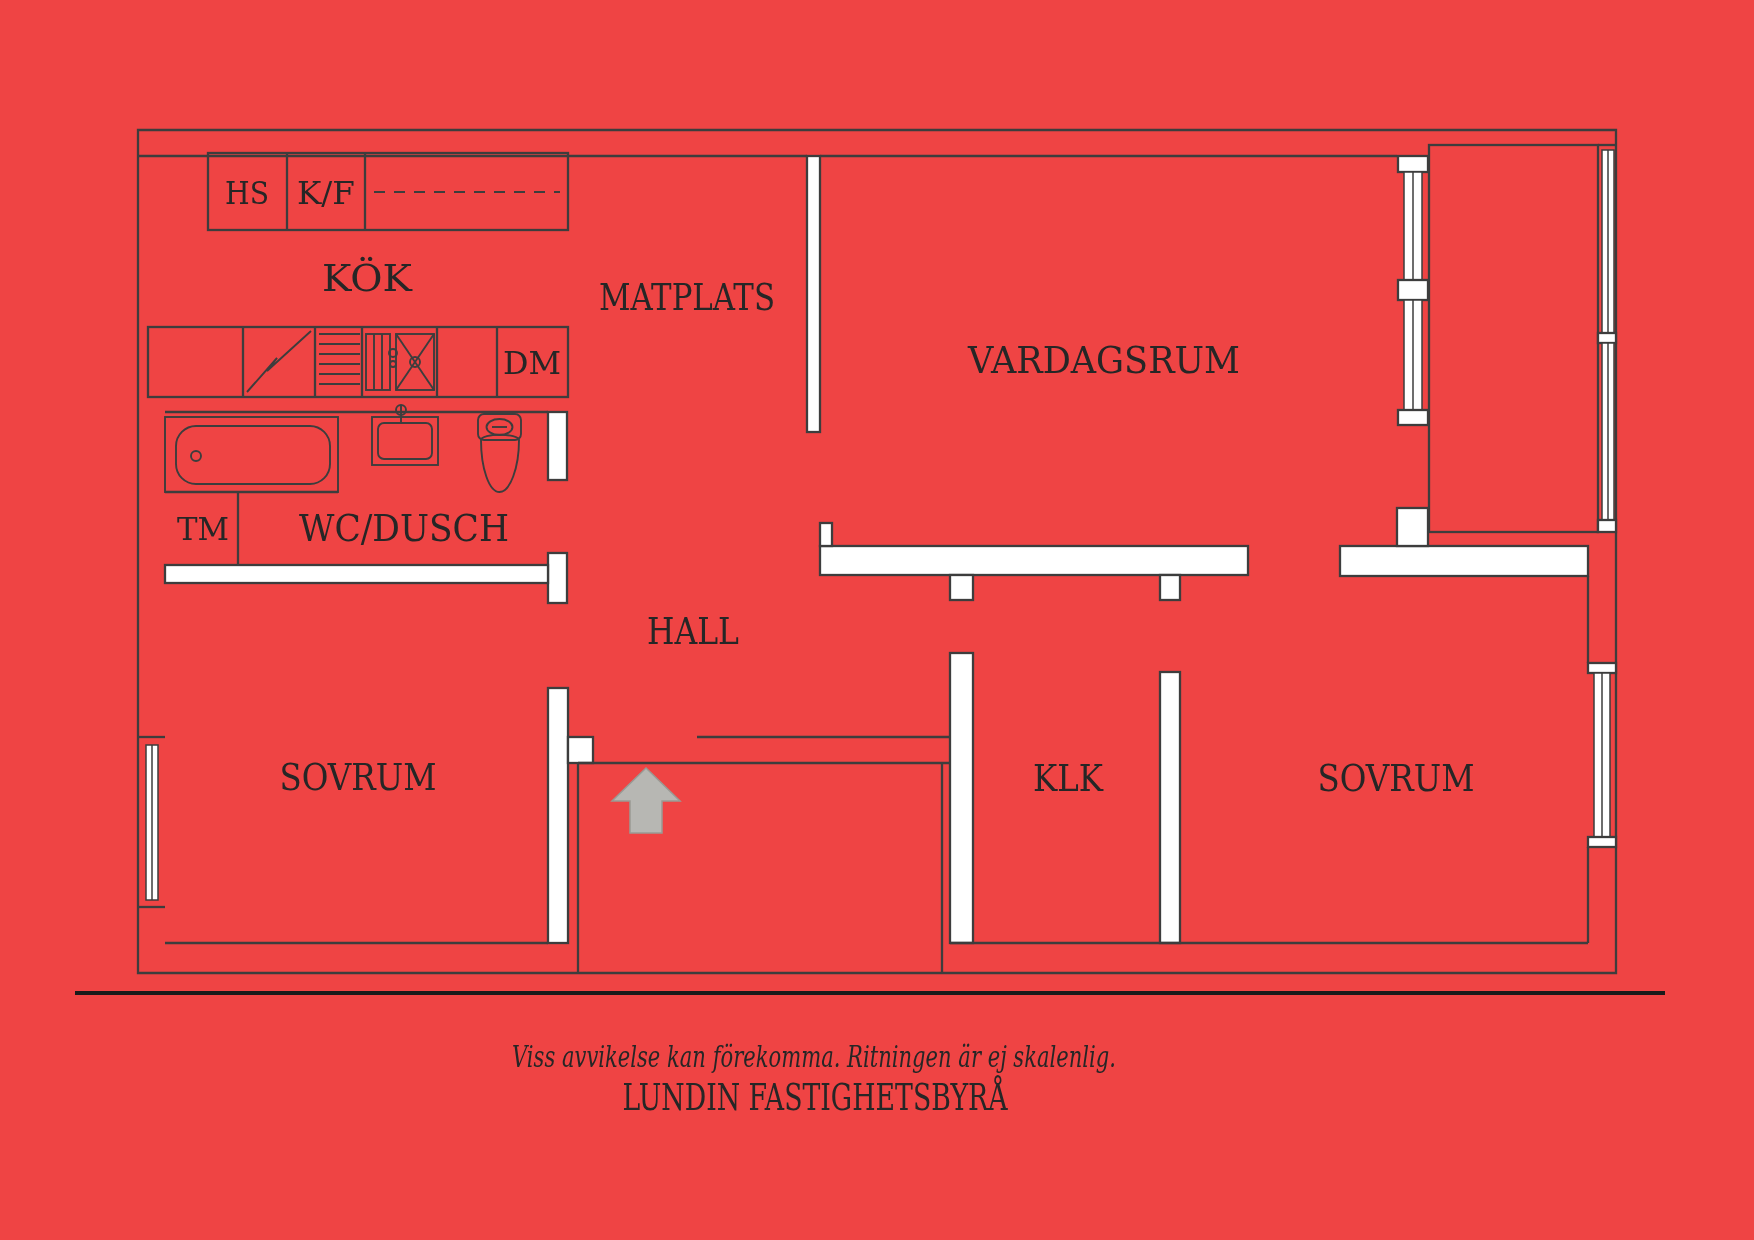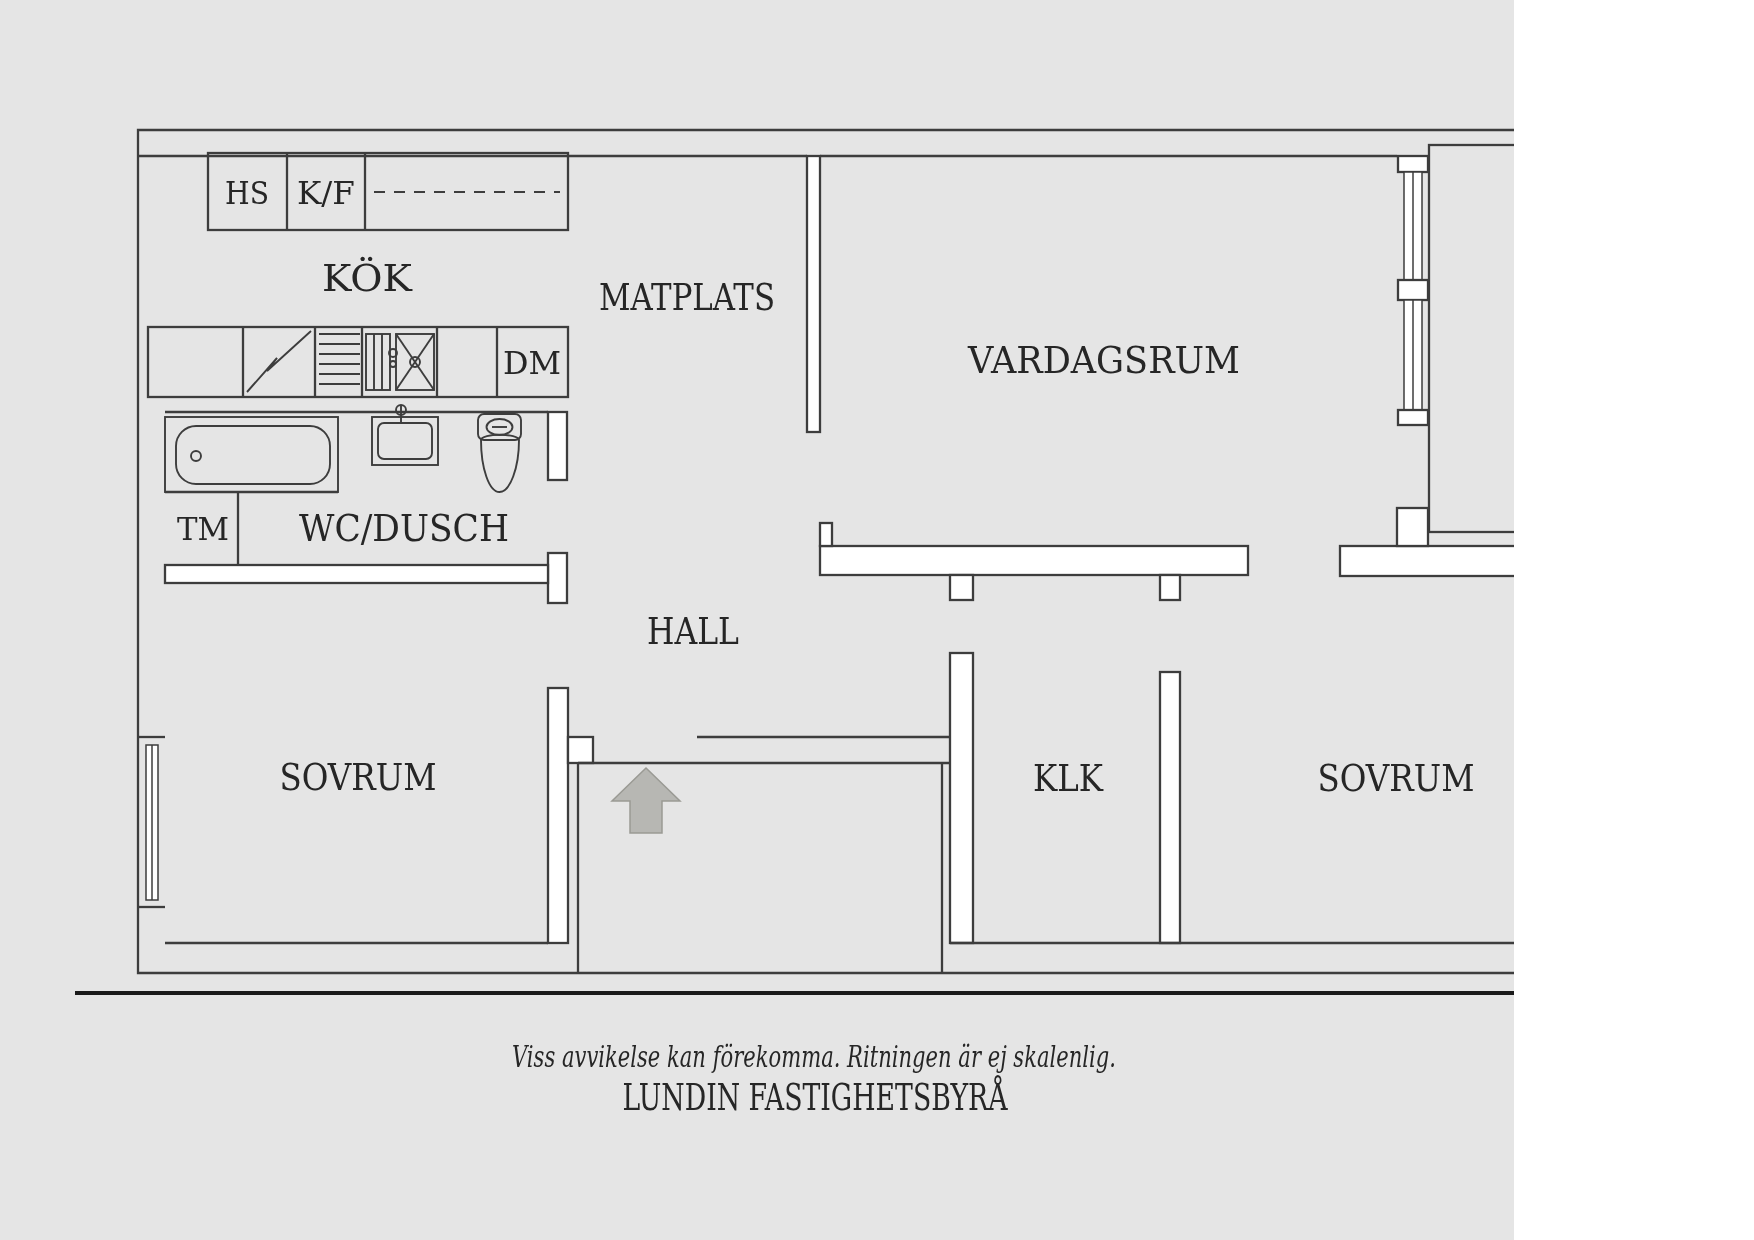"HS" .page { background: #e5e5e5 -> #ef4444; width: 1514px -> 1754px }
